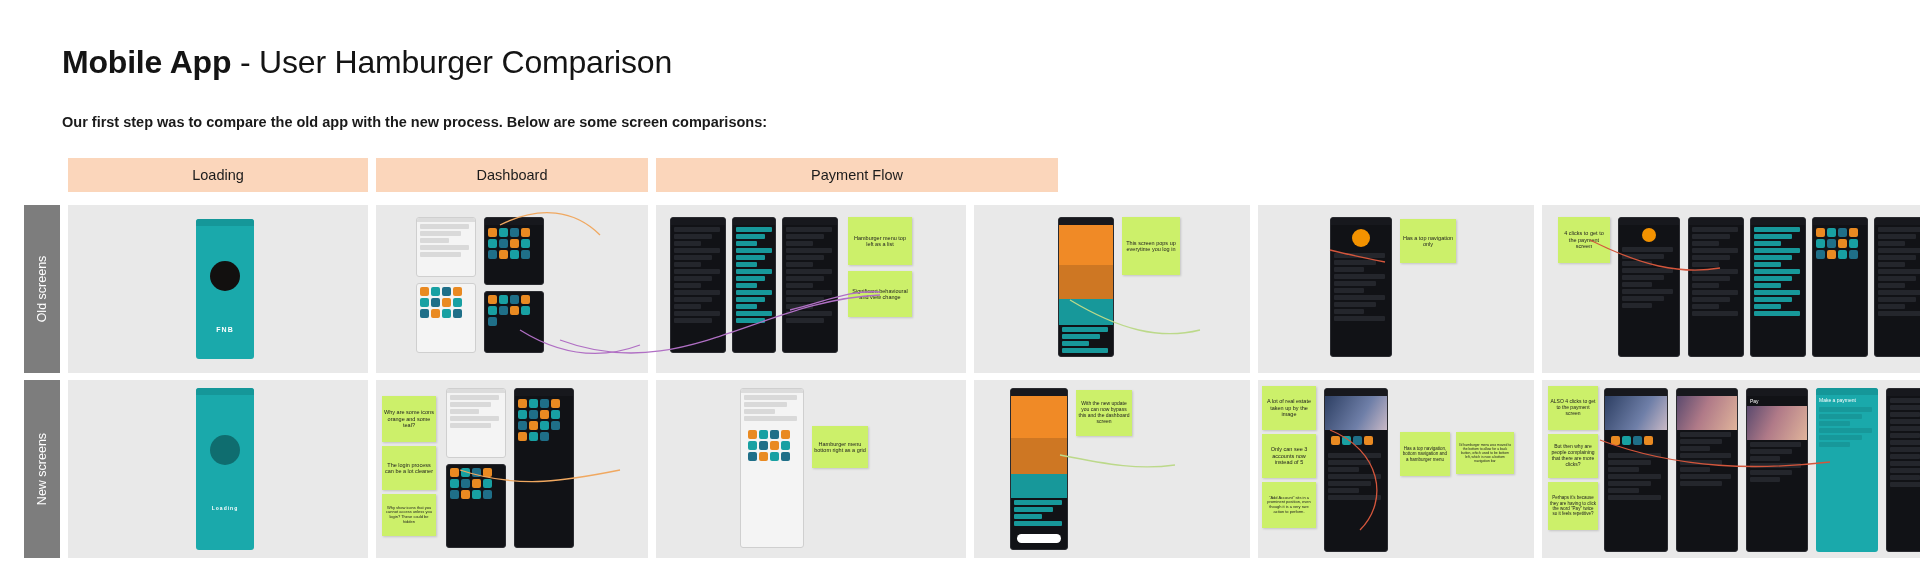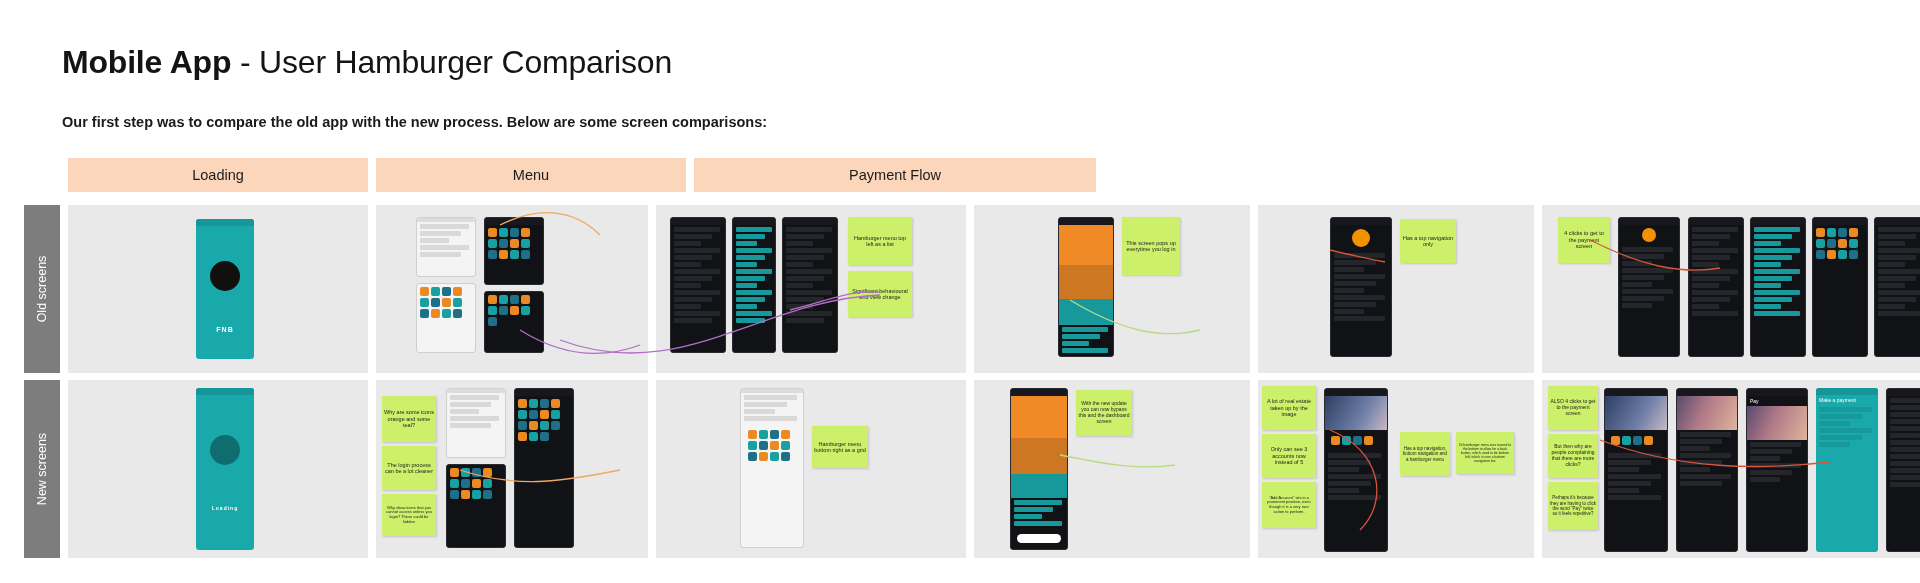"Dashboard" div.col-head { html: none -> <div>Dashboard</div> }
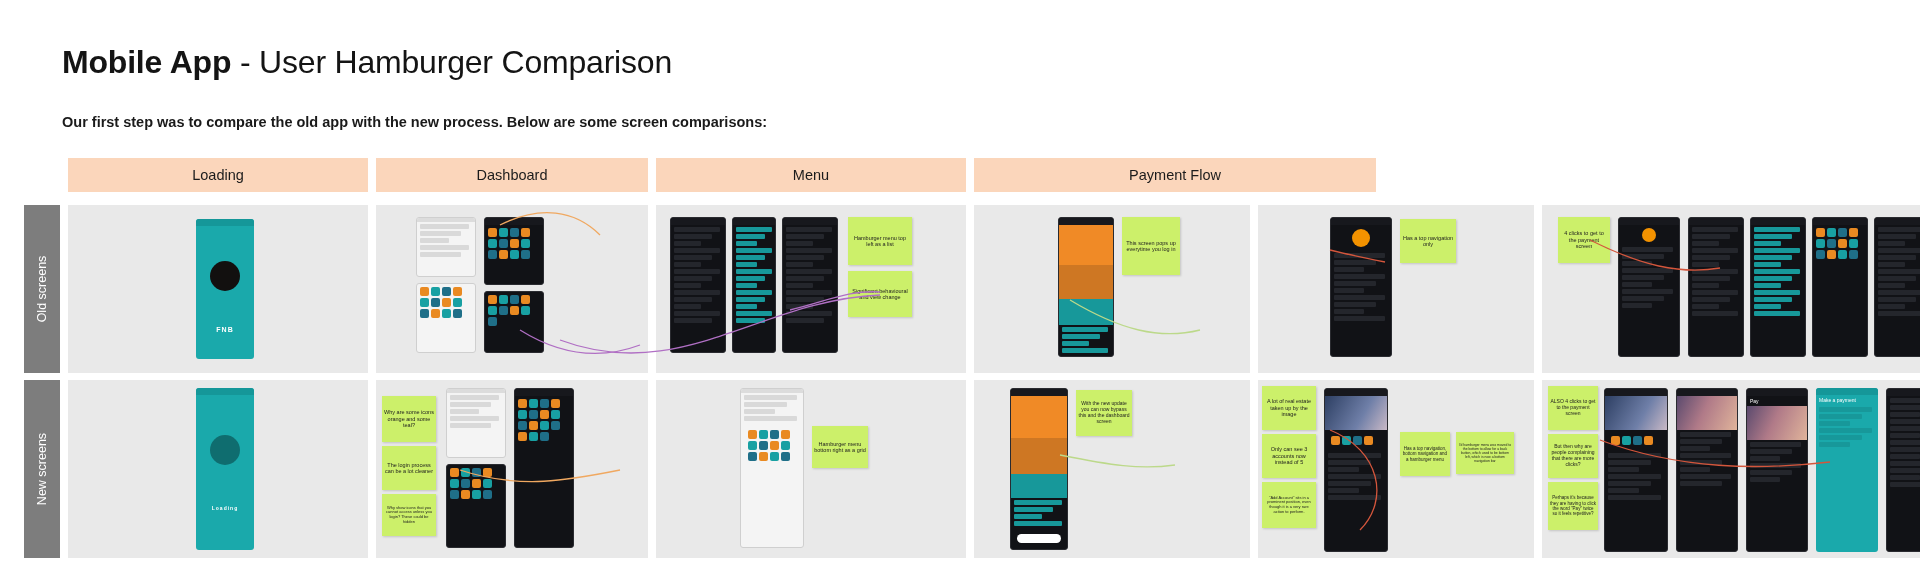"Menu" div.col-head { html: <div>Menu</div> -> none }
